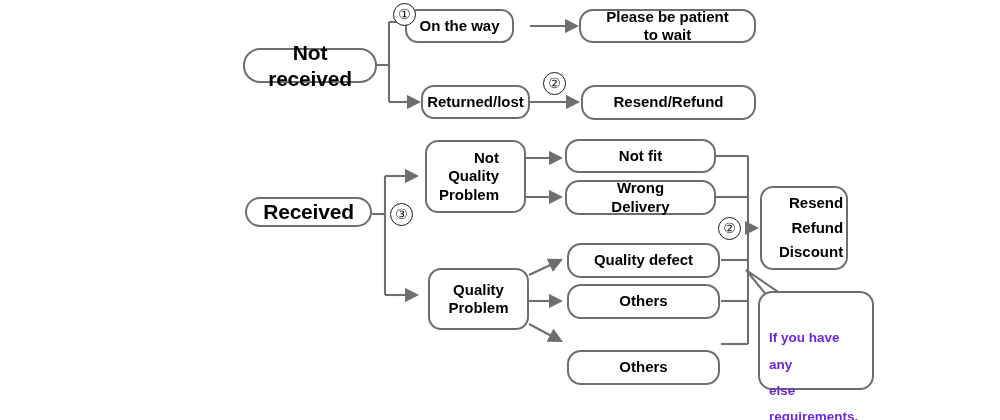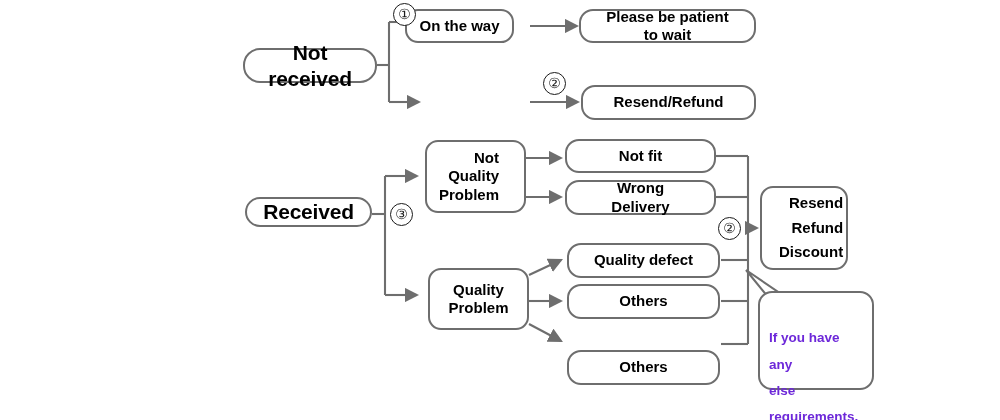"Returned/lost" div.node { html: none -> <div> <span>Returned/lost</span> </div> }
